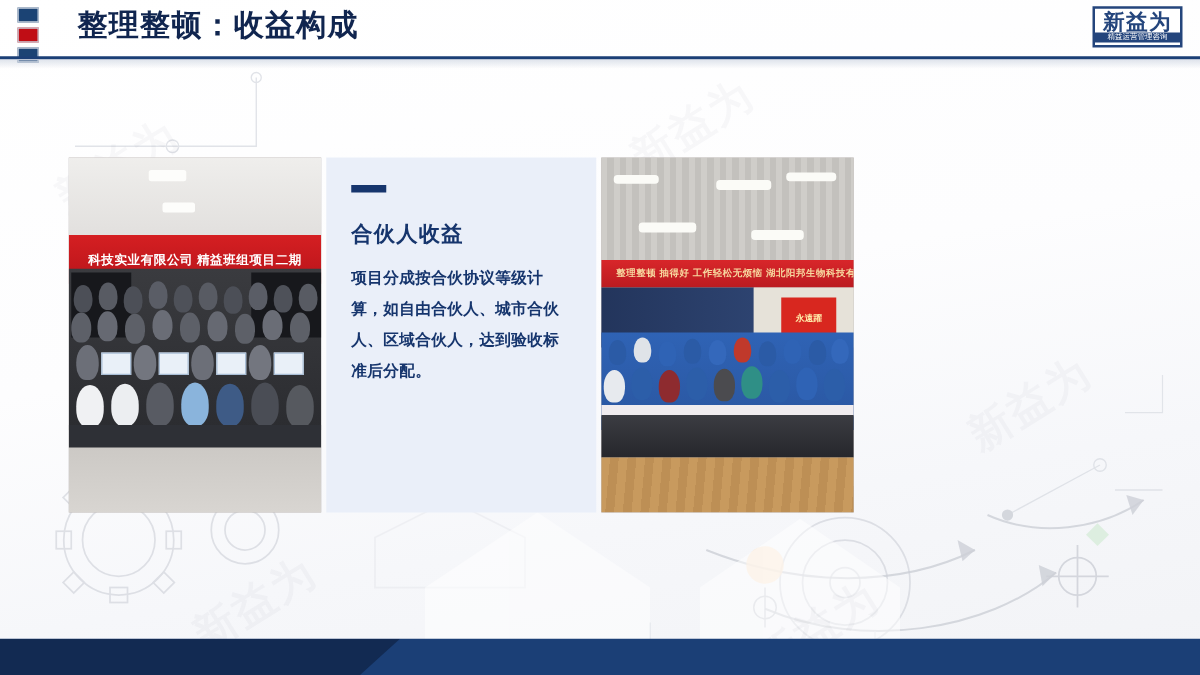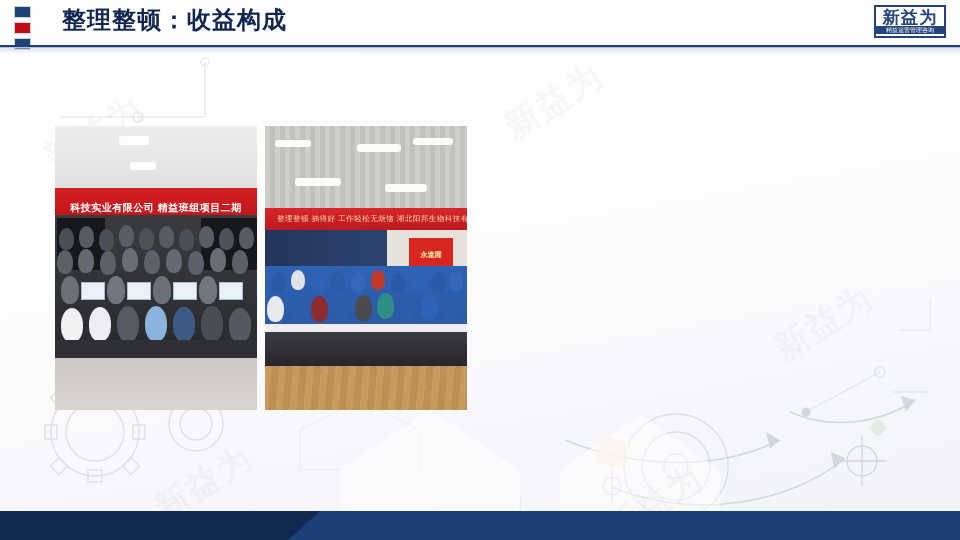"合伙人收益" div.card { html: none -> <div> <div></div> <div>合伙人收益</div> <div>项目分成按合伙协议等级计算，如自由合伙人、城市合伙人、区域合伙人，达到验收标准后分配。</div> </div> }
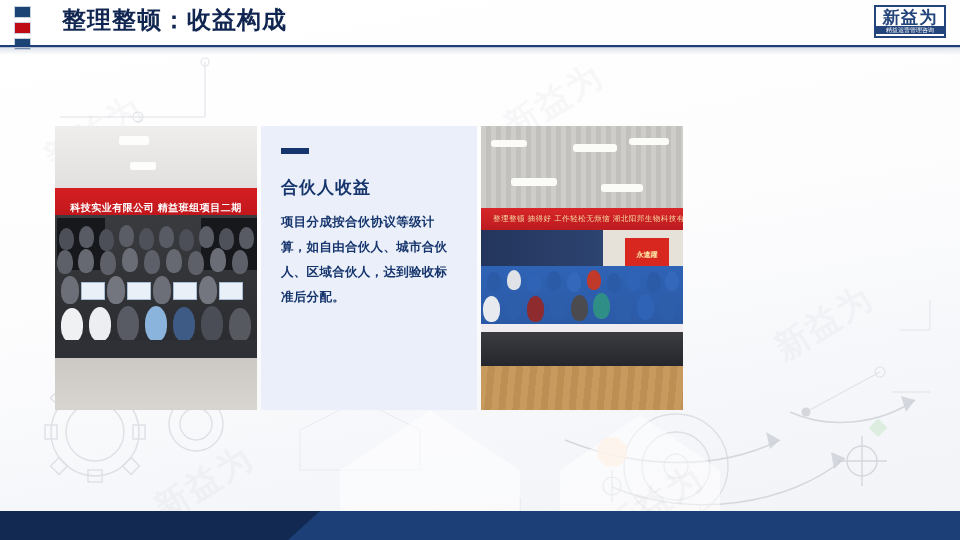"科技实业有限公司 精益班组项目二期" .p1-banner { font-family: none -> Liberation Serif, serif }
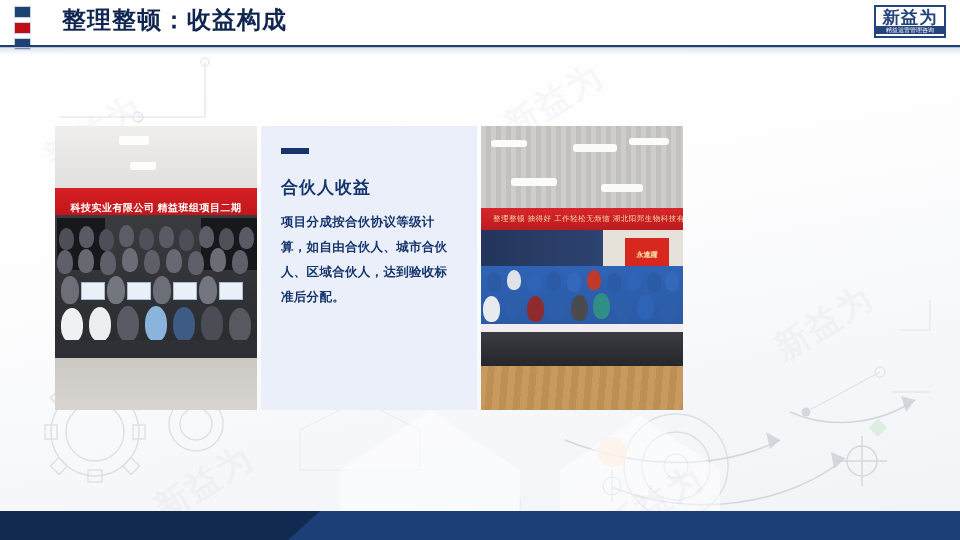"整理整顿 抽得好 工作轻松无烦恼 湖北阳邦生物科技有" .p2-banner { font-weight: normal -> bold }
